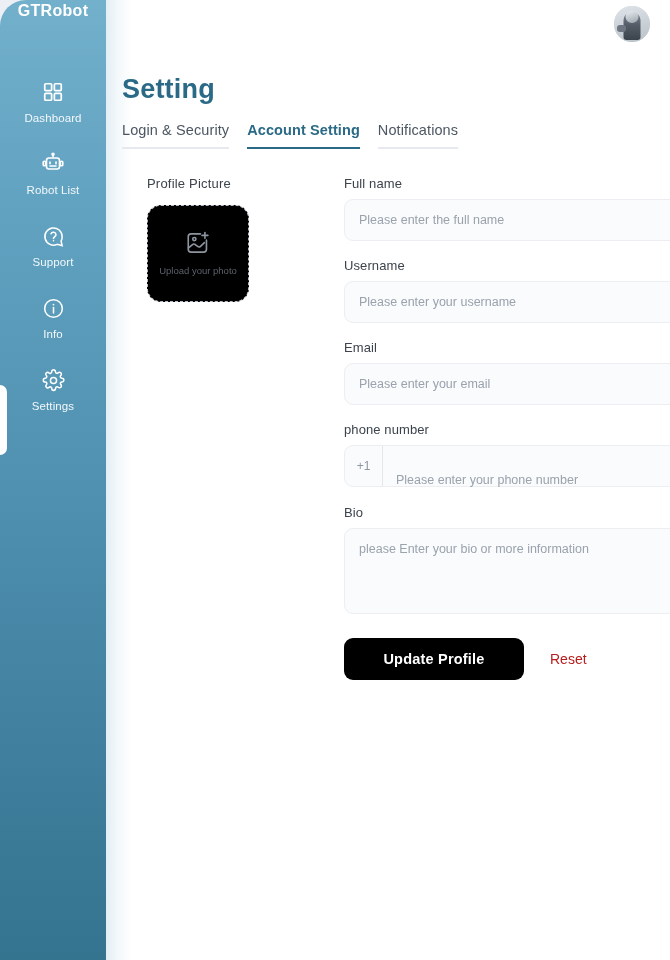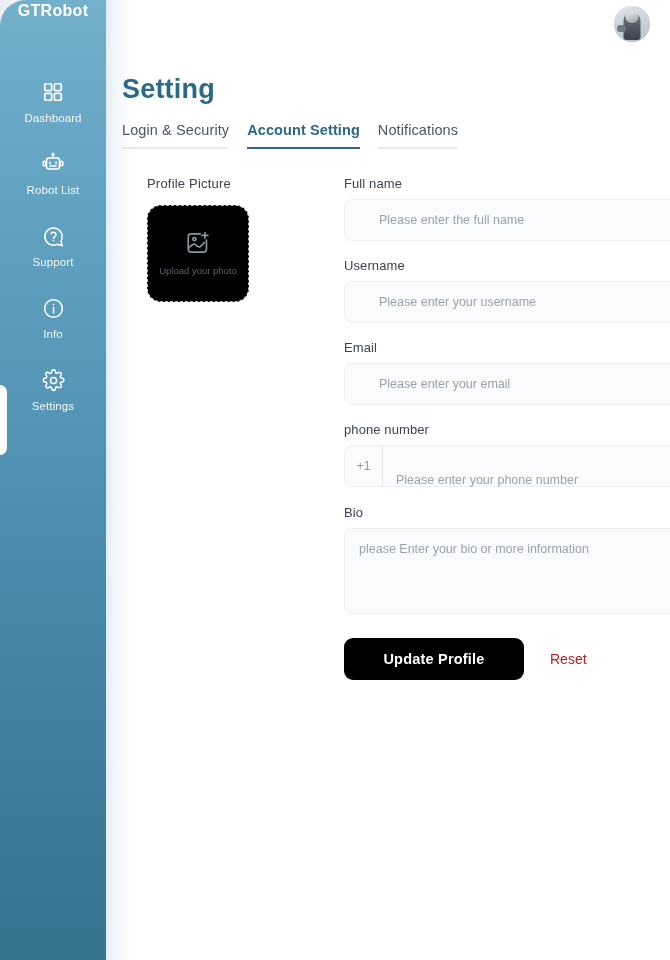"Please enter the full name" .input .ph { margin-left: 20px -> none }
